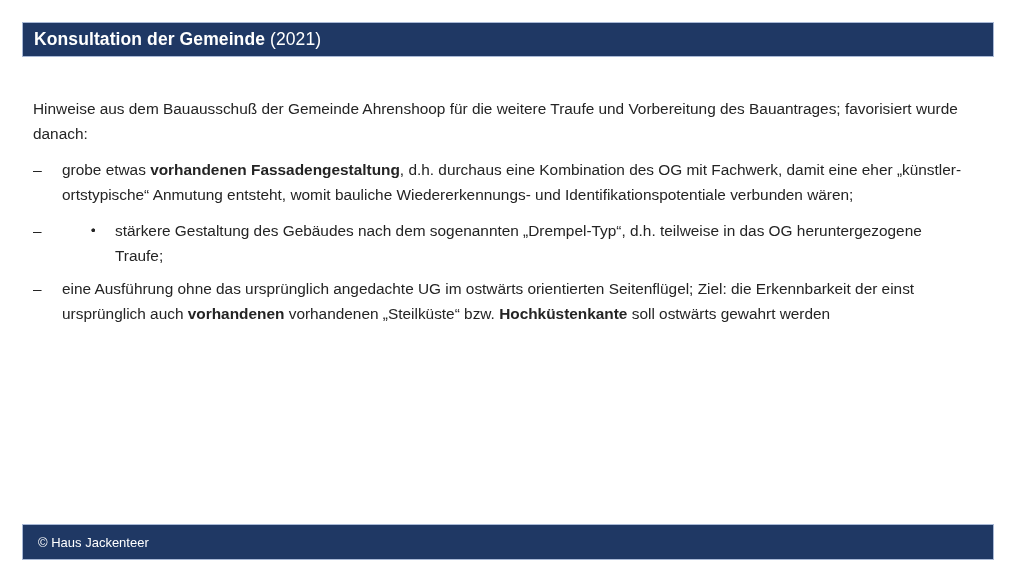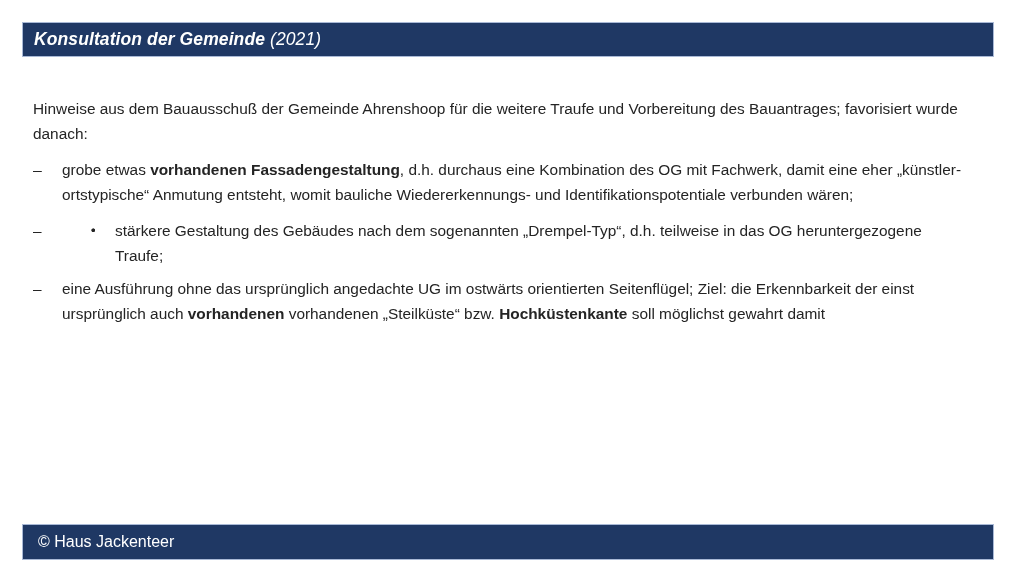"Konsultation der Gemeinde (2021)" .titlebar .title { font-style: italic -> none }
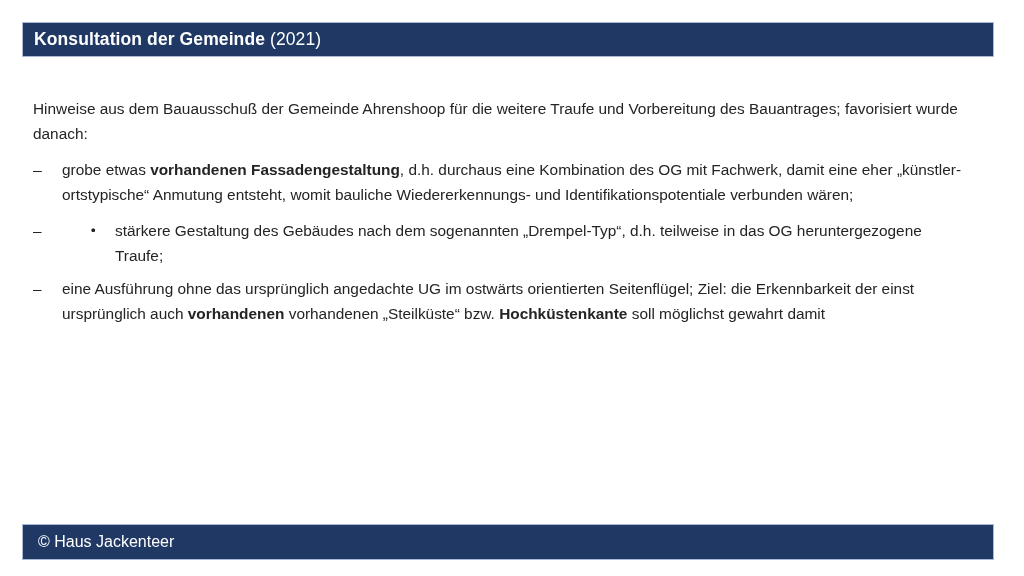"soll möglichst gewahrt damit" span { text: möglichst gewahrt damit -> ostwärts gewahrt werden }
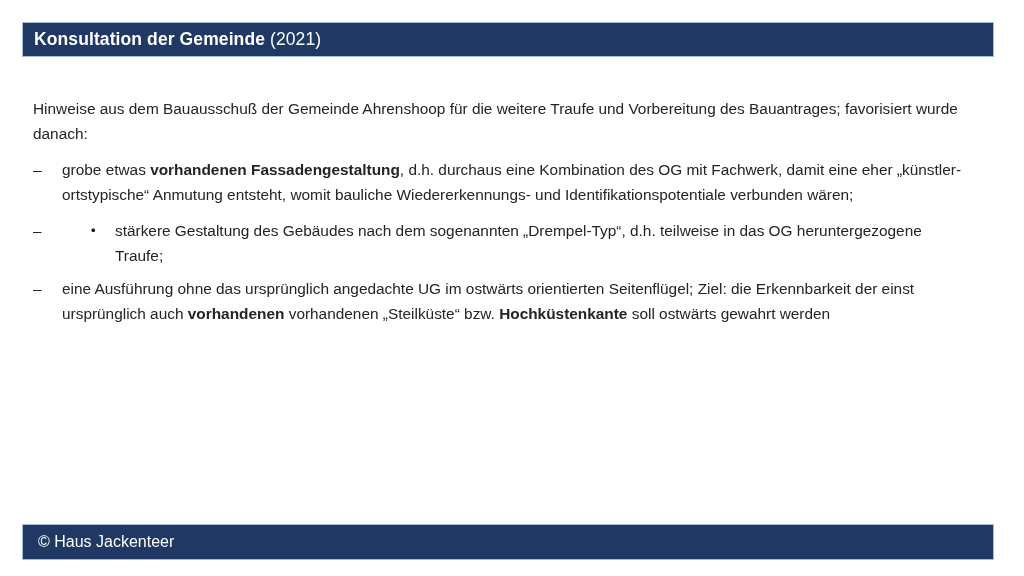"© Haus Jackenteer" .footerbar .footer-text { font-size: 16px -> 13px }
